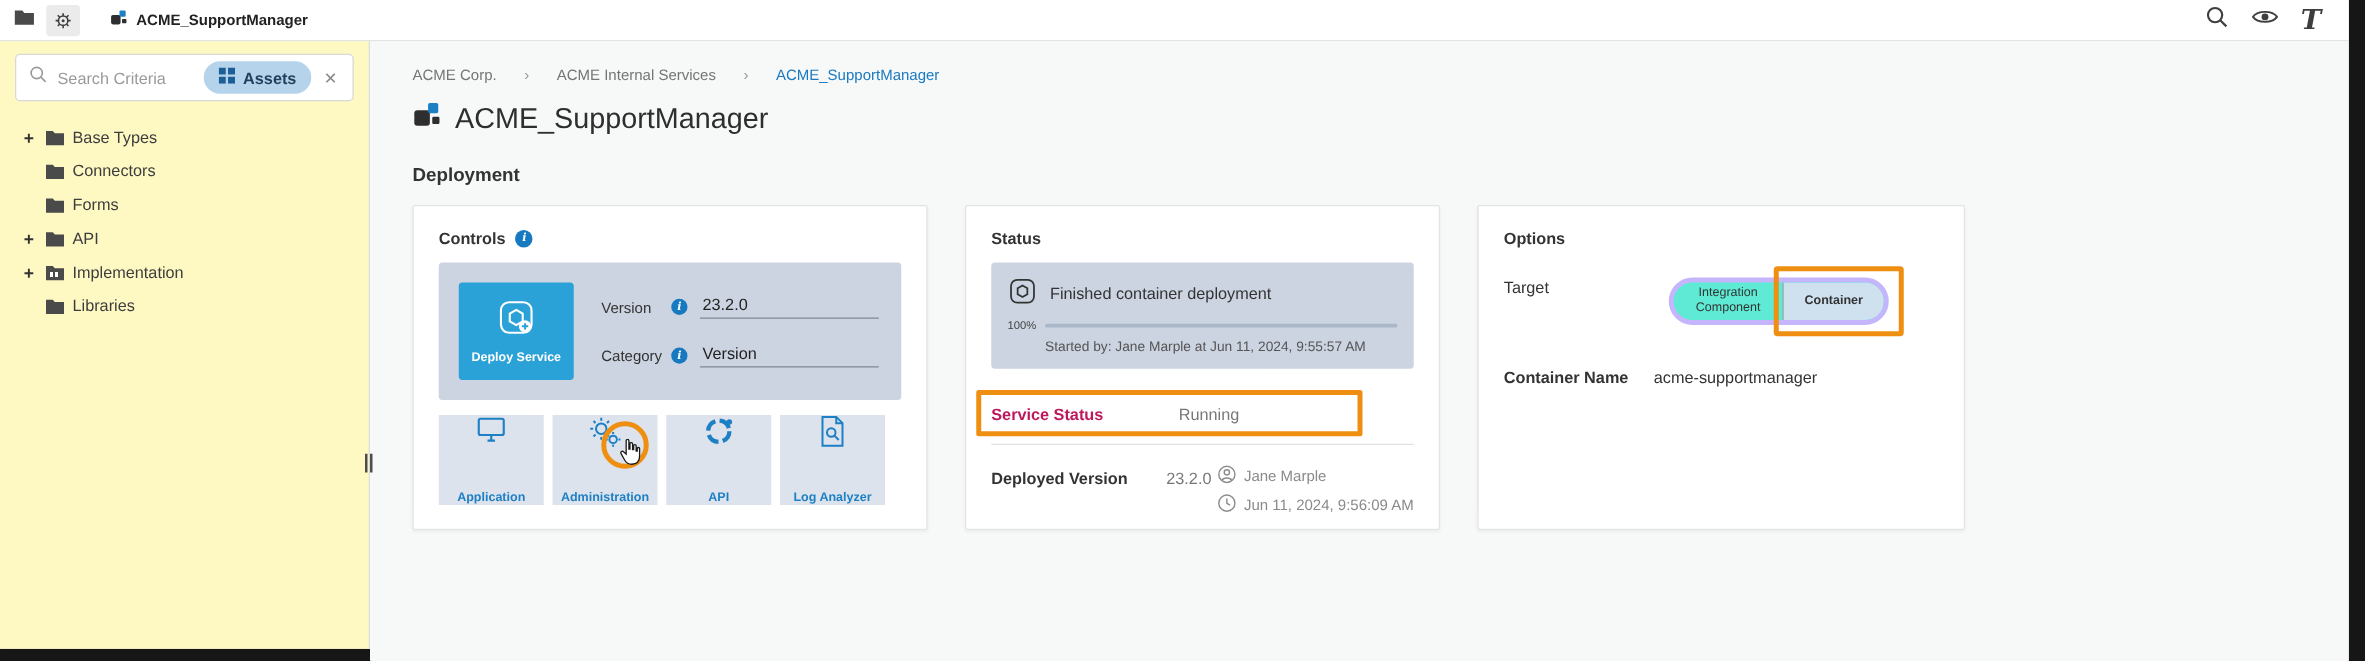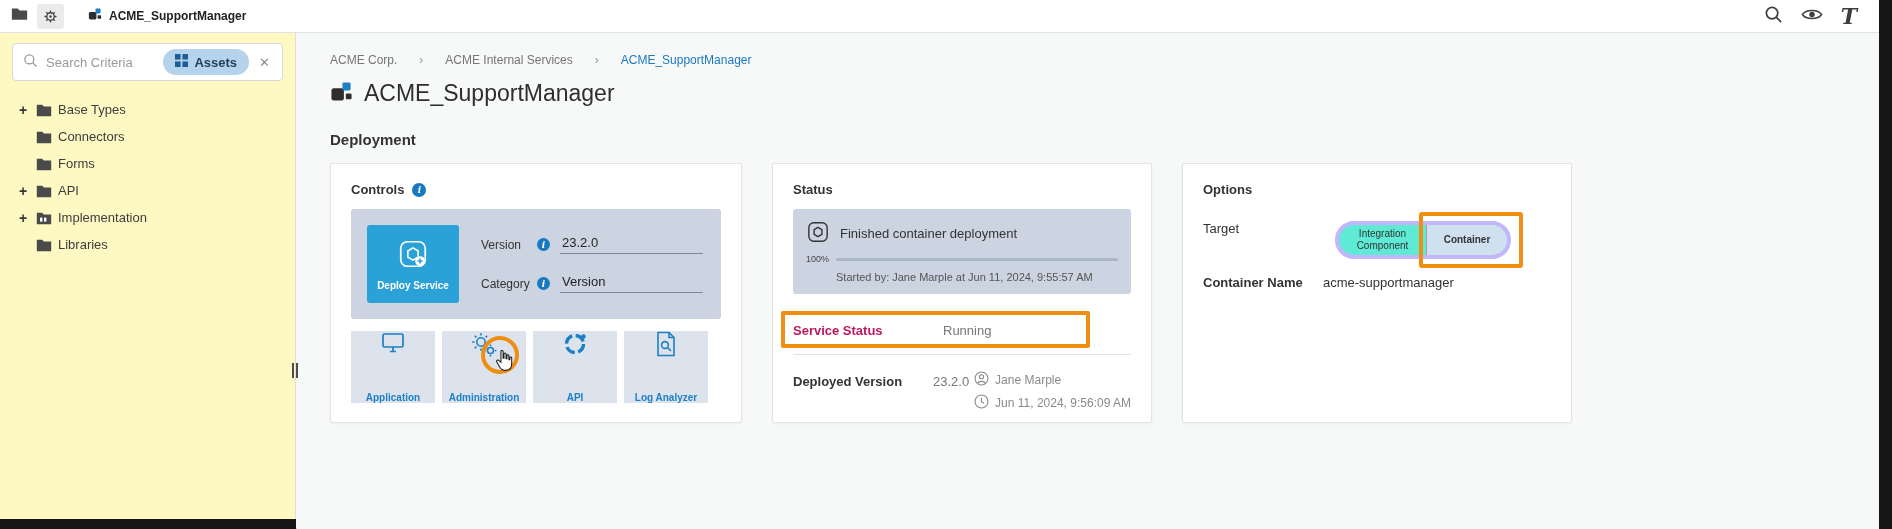"Container Name" .cname-row { margin-top: 16px -> 34px }
